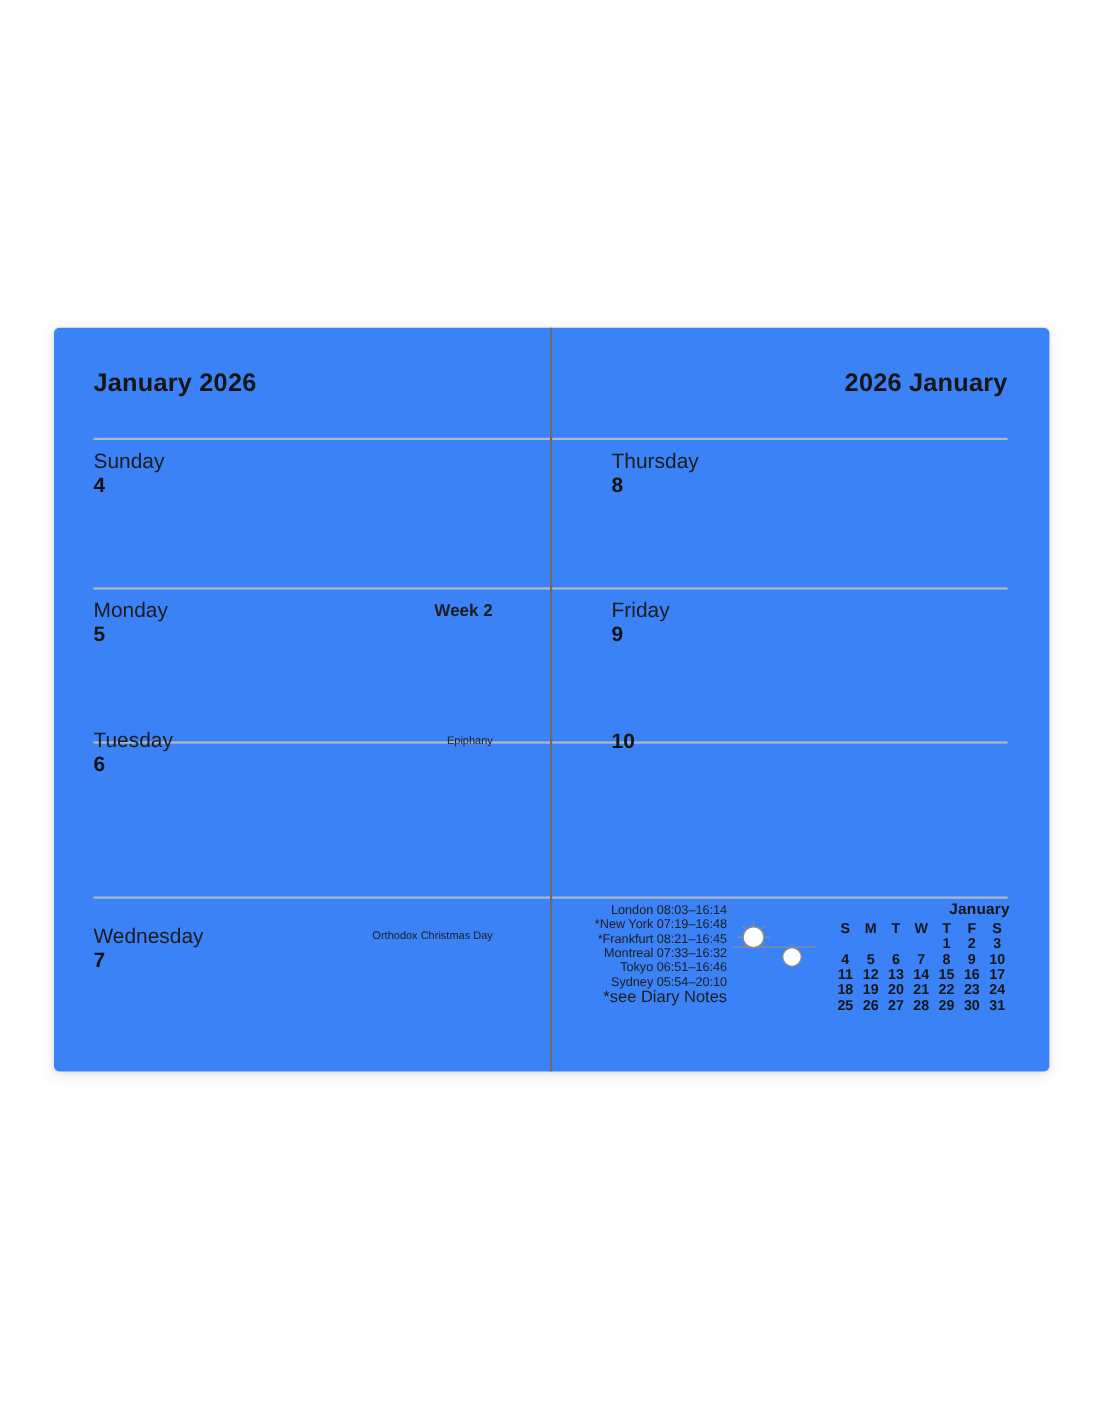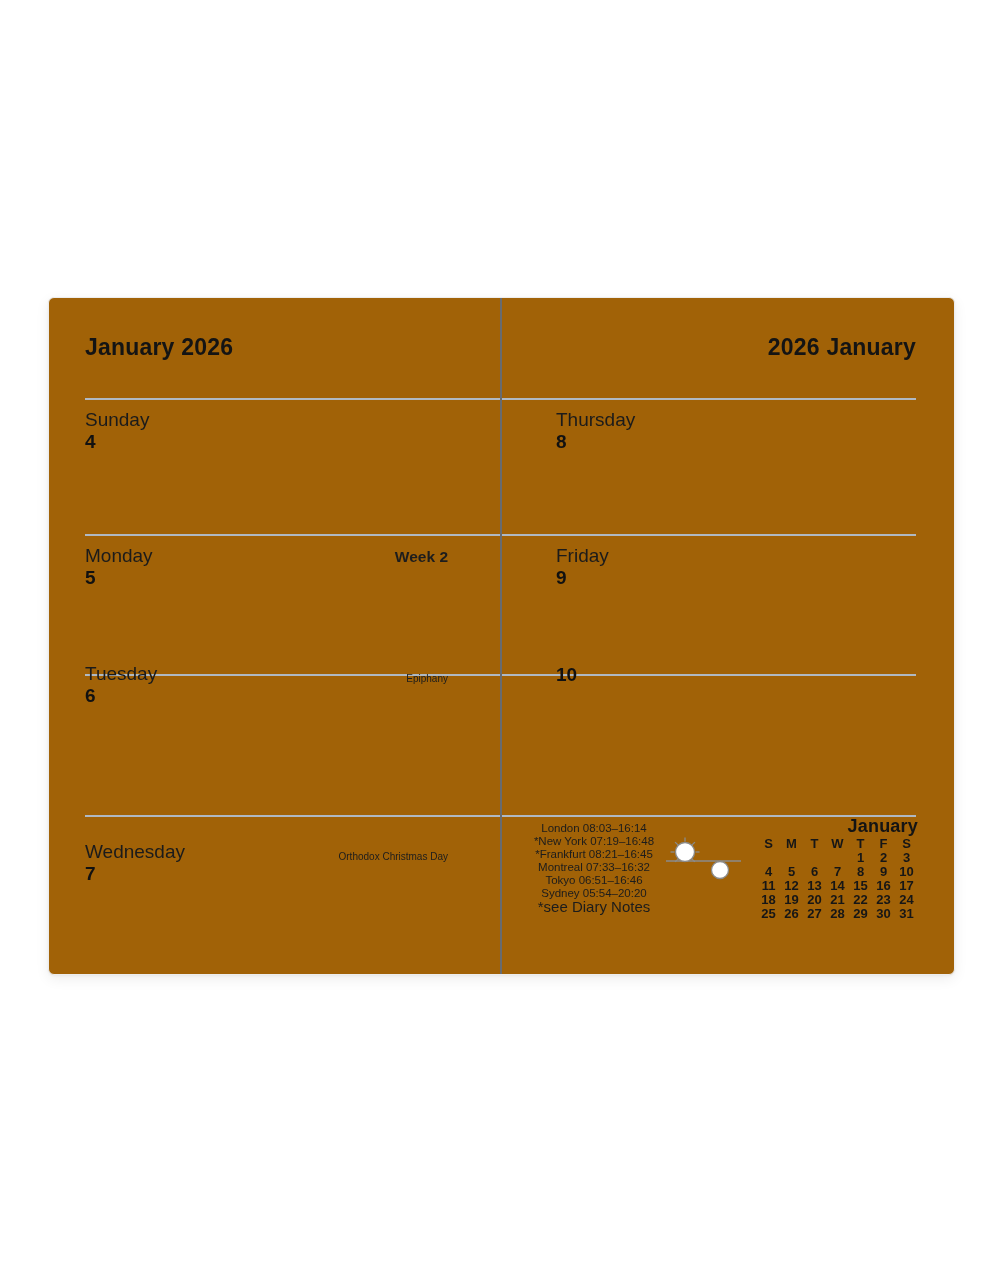"January 2026" .sheet { background: #a16207 -> #3b82f6 }
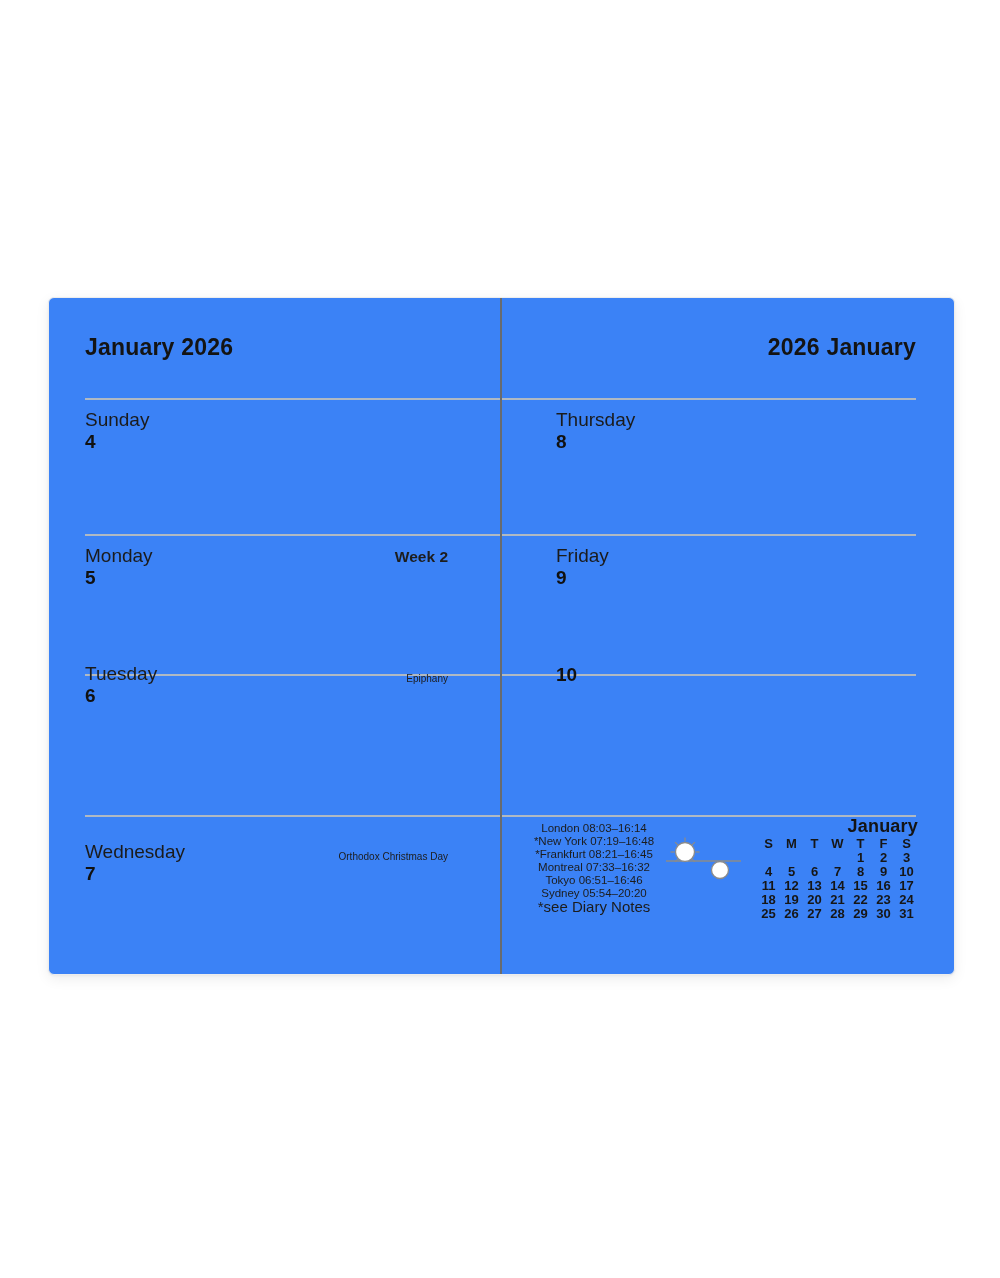"Sunday" .day-head { align-items: flex-end -> center }
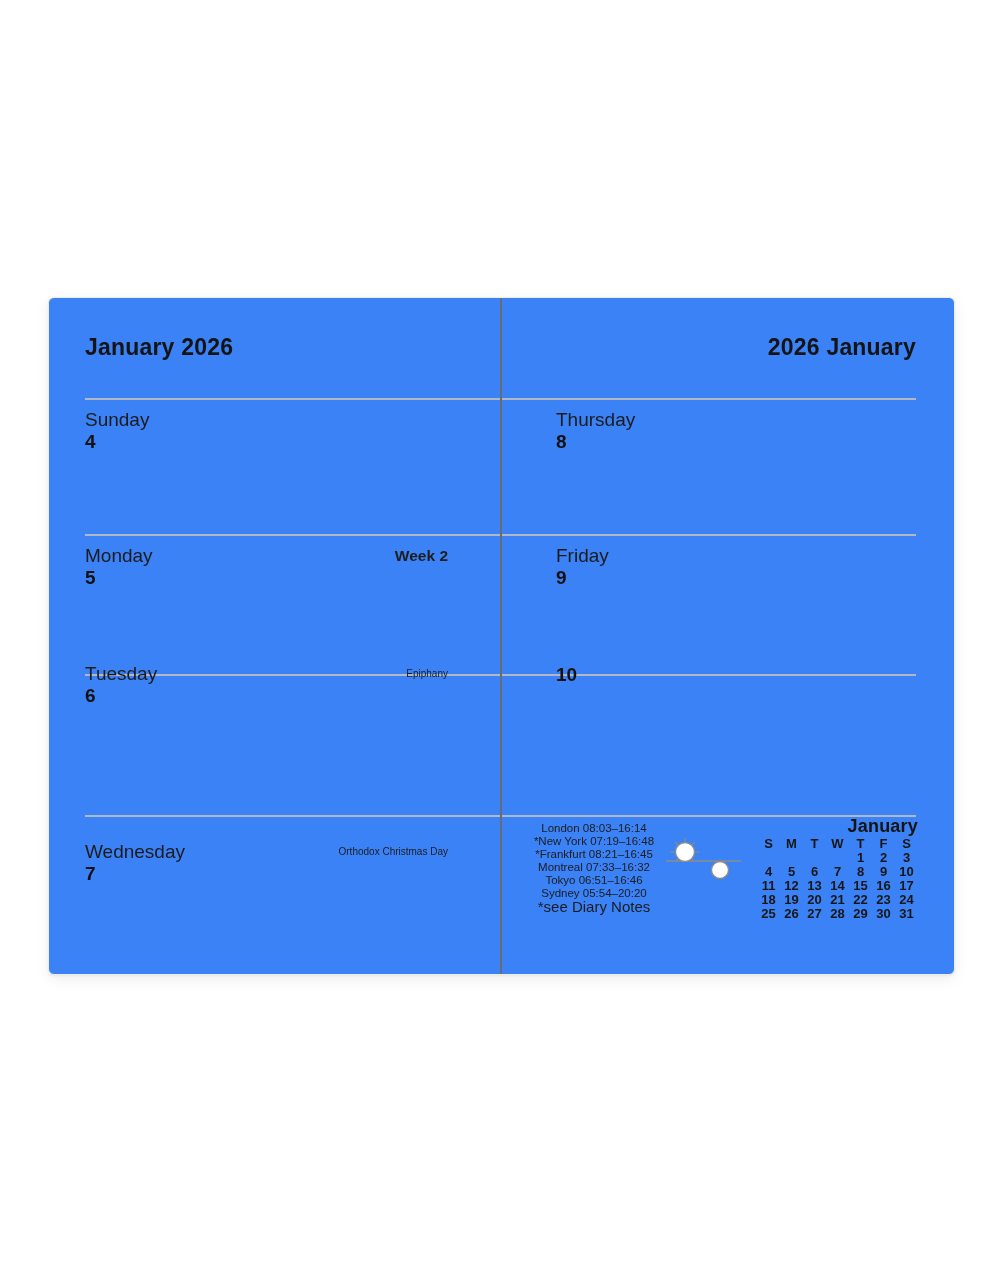"London 08:03–16:14" .sun-times { left: 12px -> 0; text-align: center -> right }
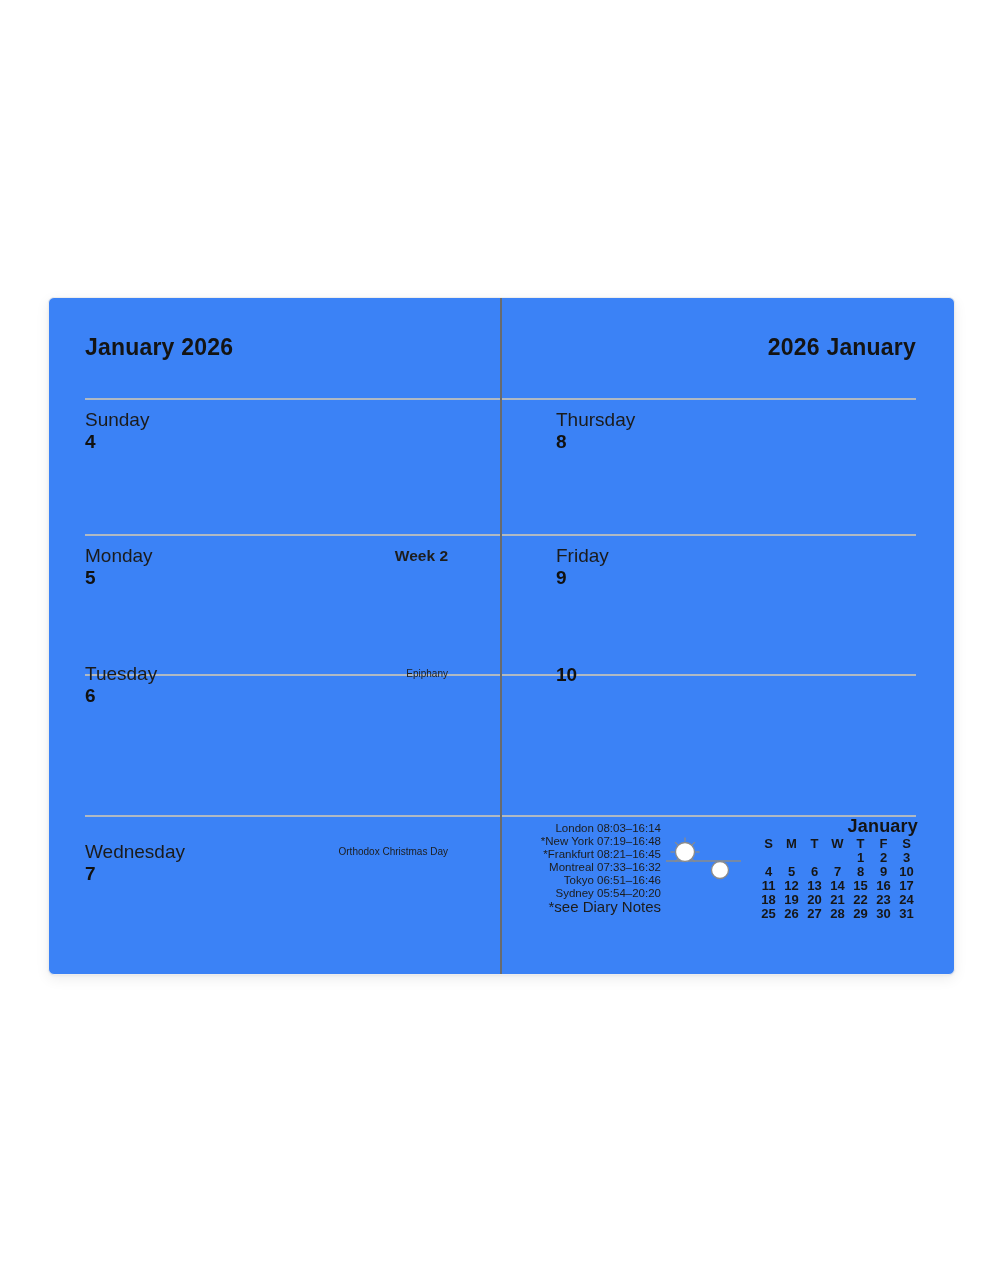"January" .mini-cal-title { font-size: 18px -> 14px }
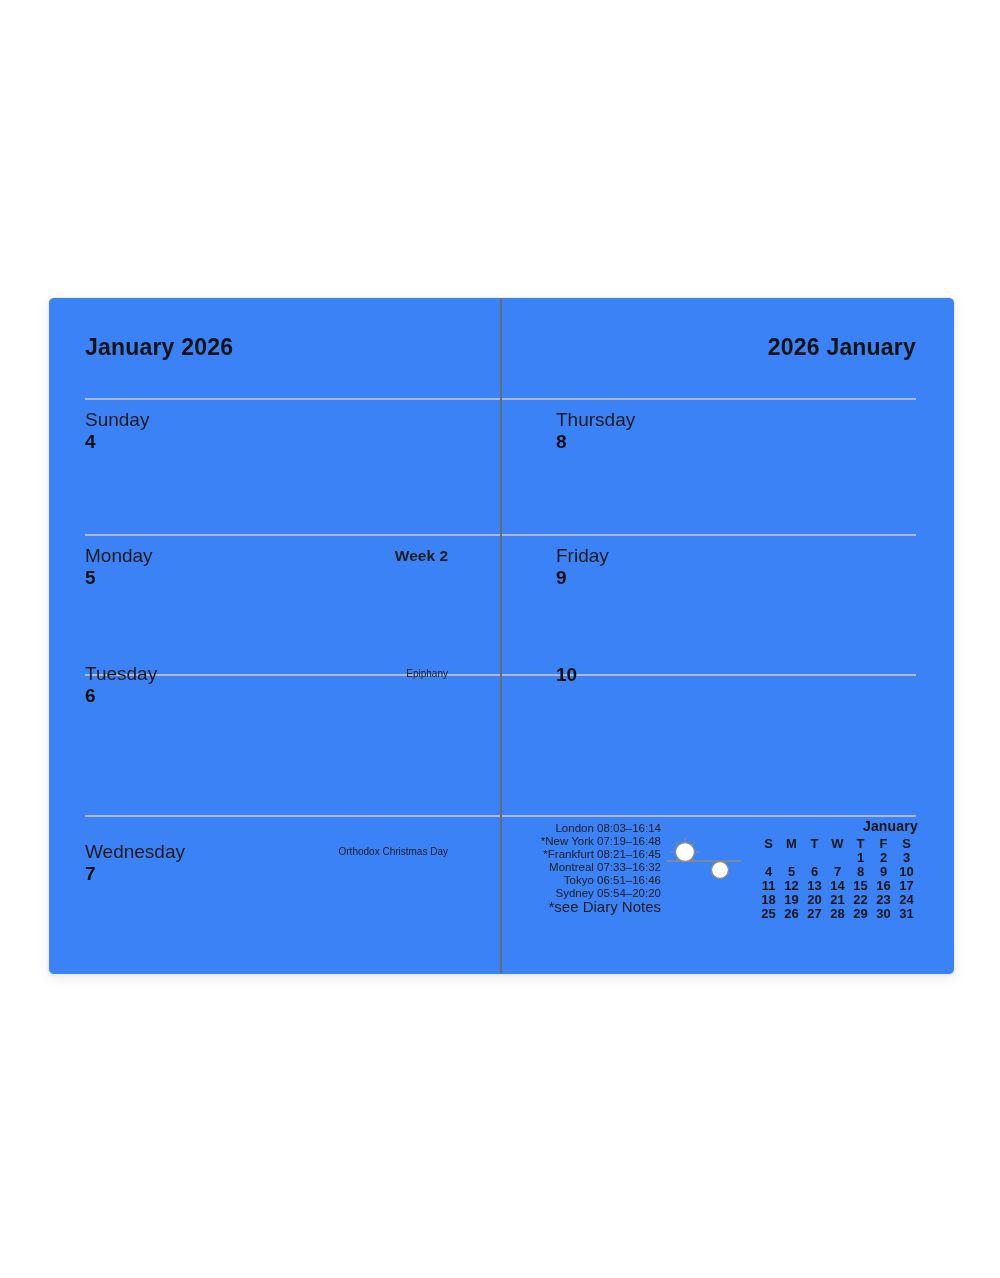"Sydney 05:54–20:20" div { text: 20:20 -> 20:10 }
